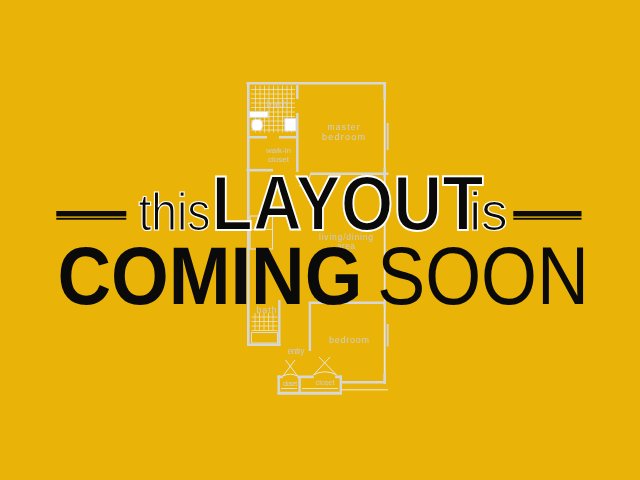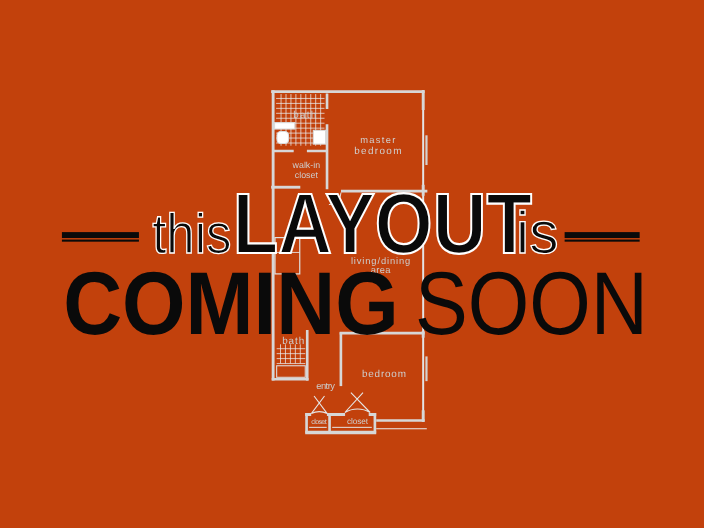"bath" #stage { background: #c2410c -> #eab308 }
